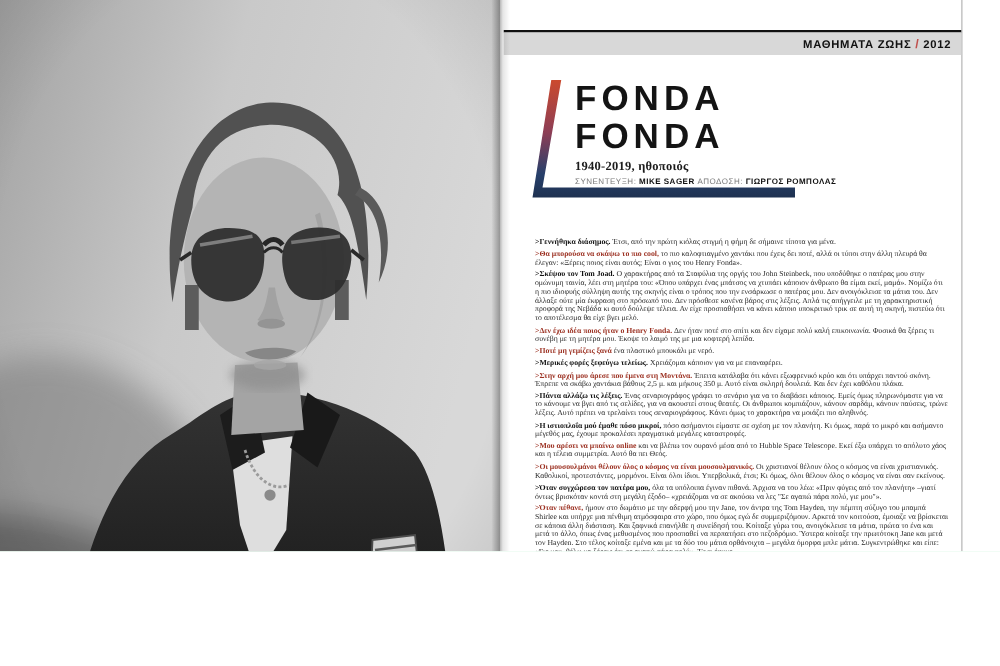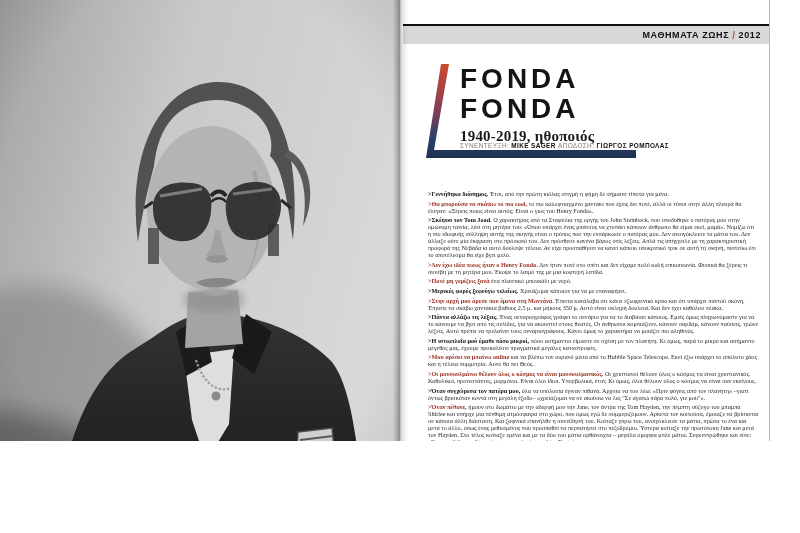"1940-2019, ηθοποιός" .subtitle { font-size: 15px -> 10px }
